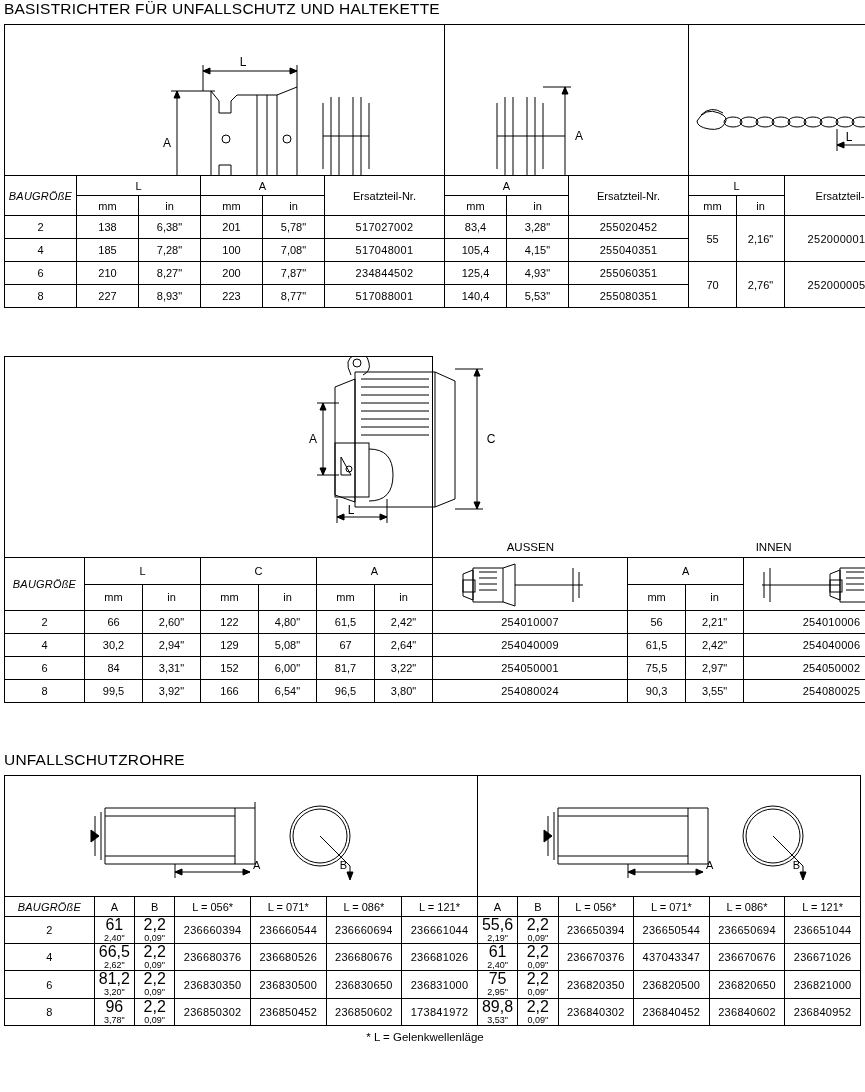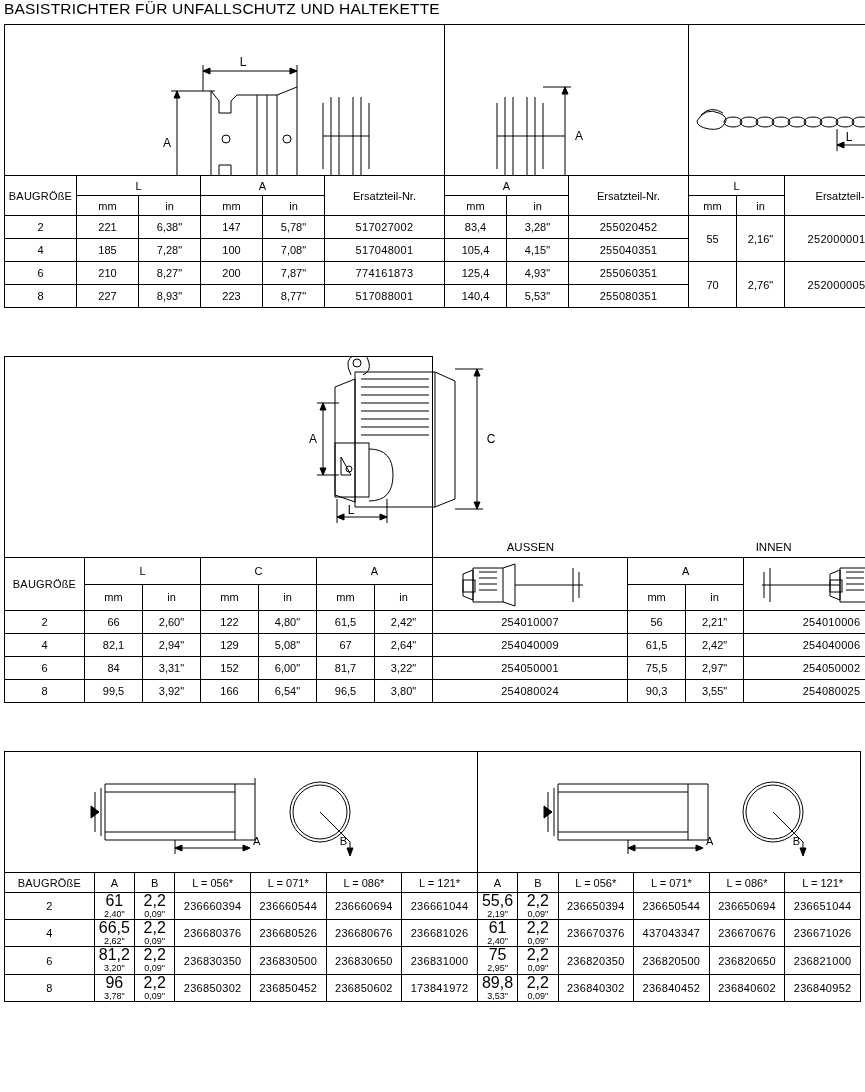"BAUGRÖßE" .lbl-baugr { font-style: none -> italic }
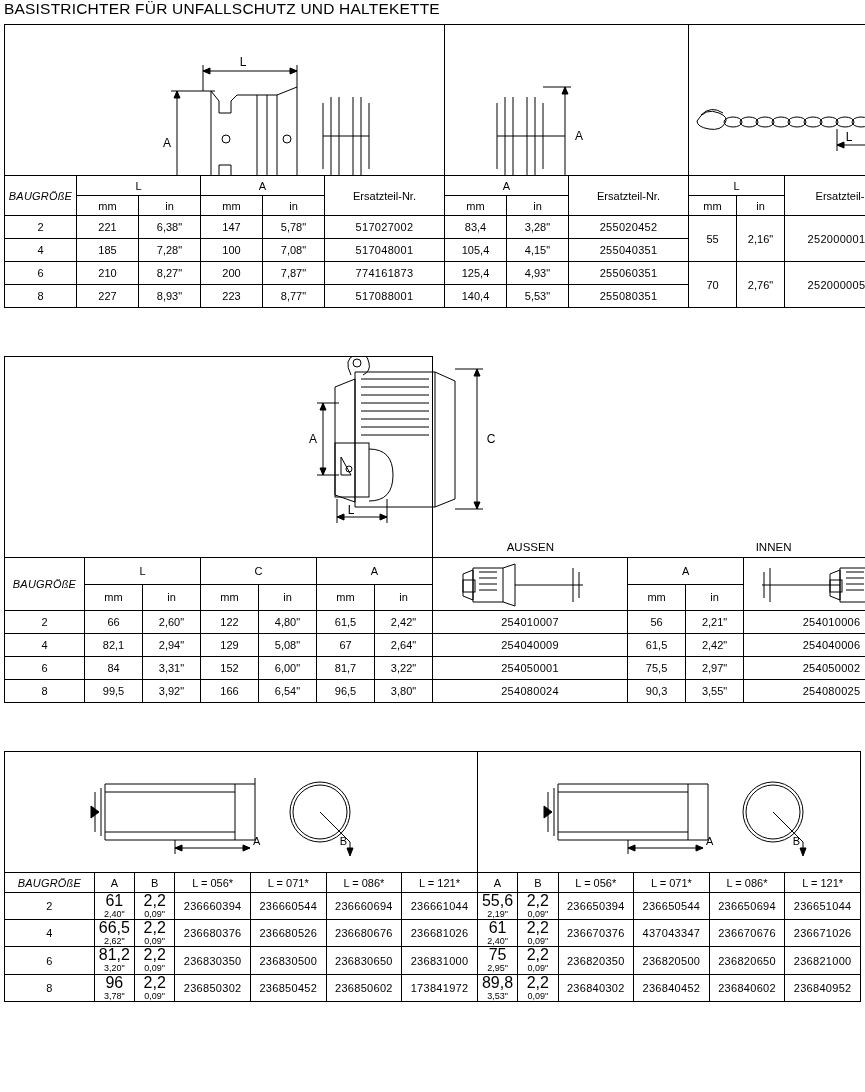"221" td.val-mm { text: 221 -> 138 }
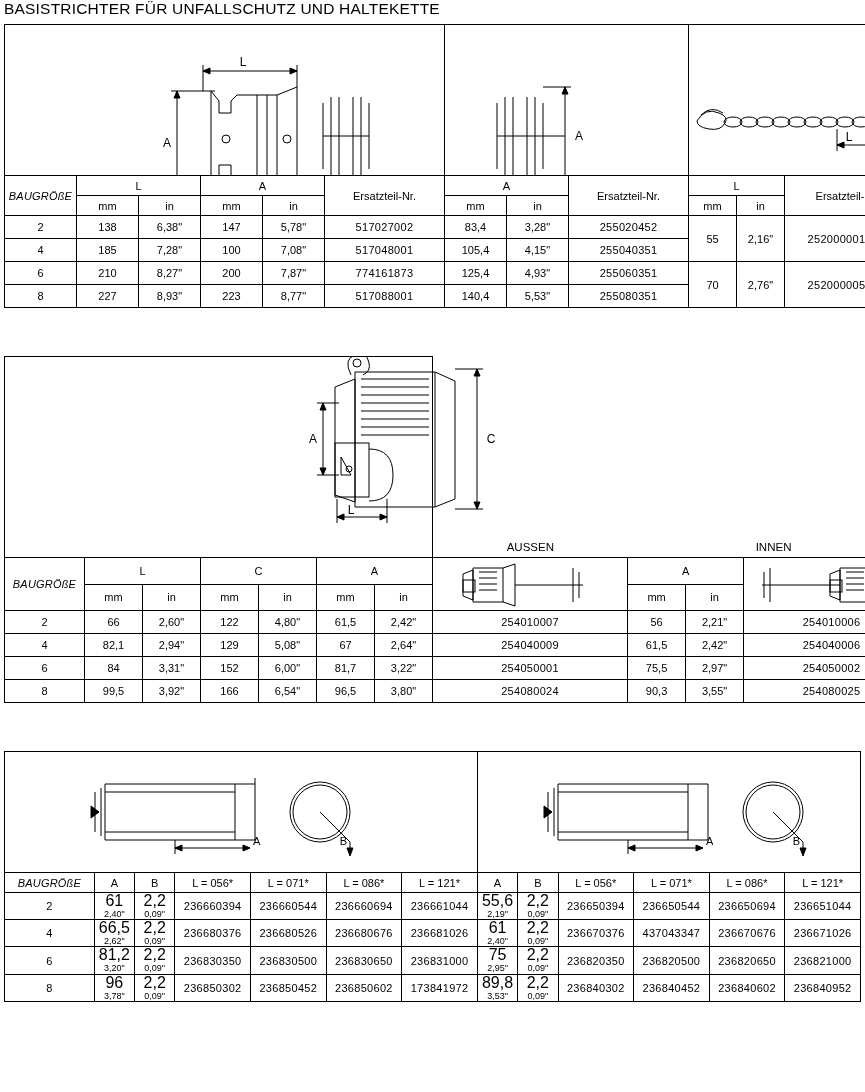"147" td.val-mm { text: 147 -> 201 }
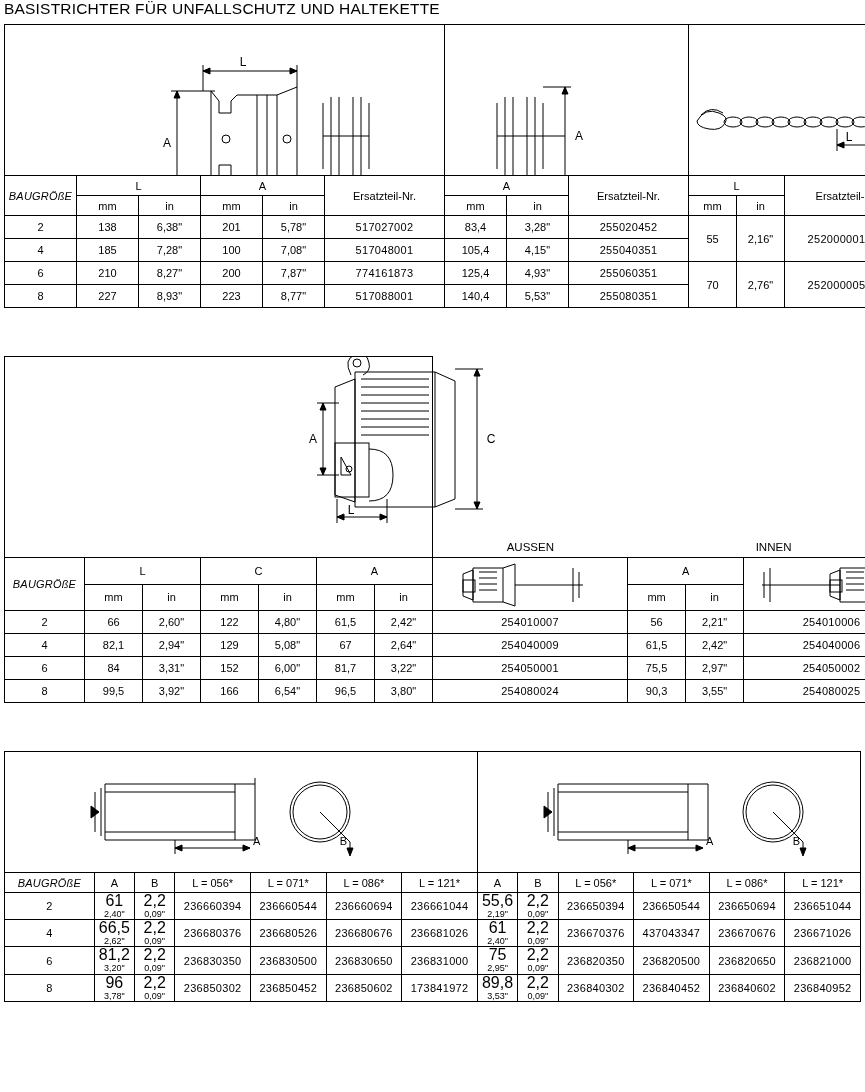"774161873" td.part-no { text: 774161873 -> 234844502 }
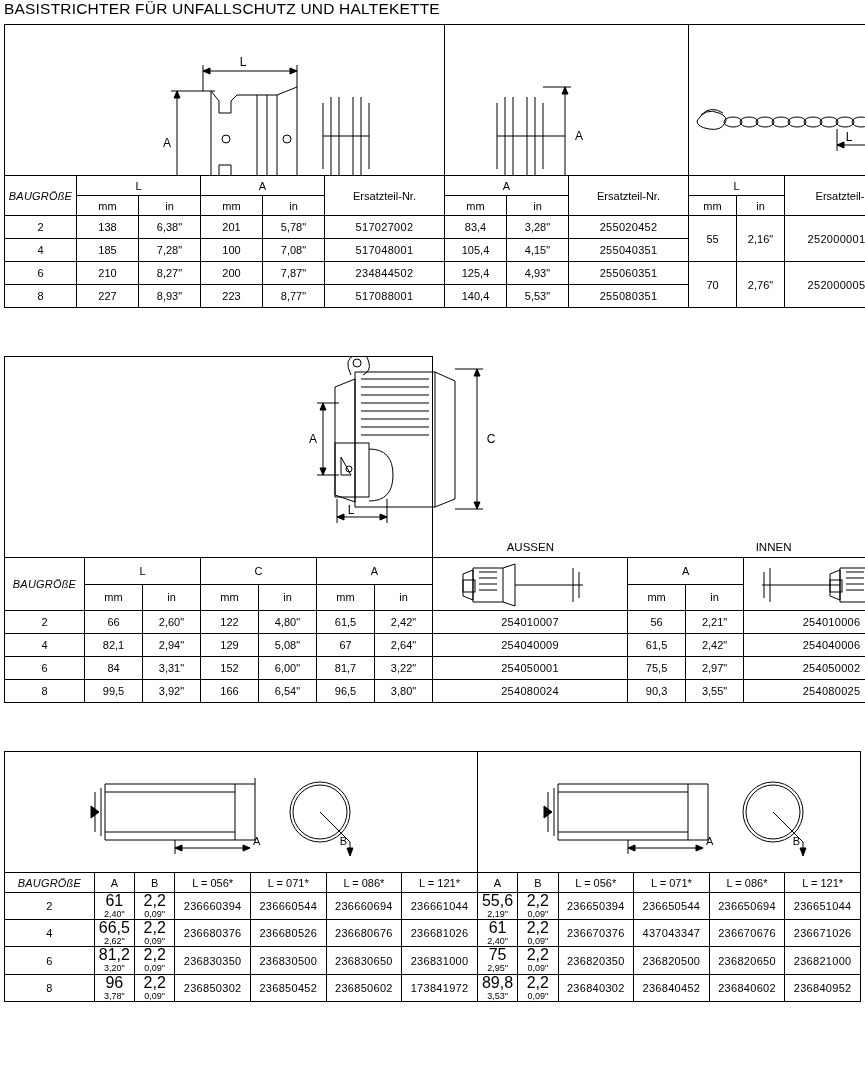"82,1" td.val-mm { text: 82,1 -> 30,2 }
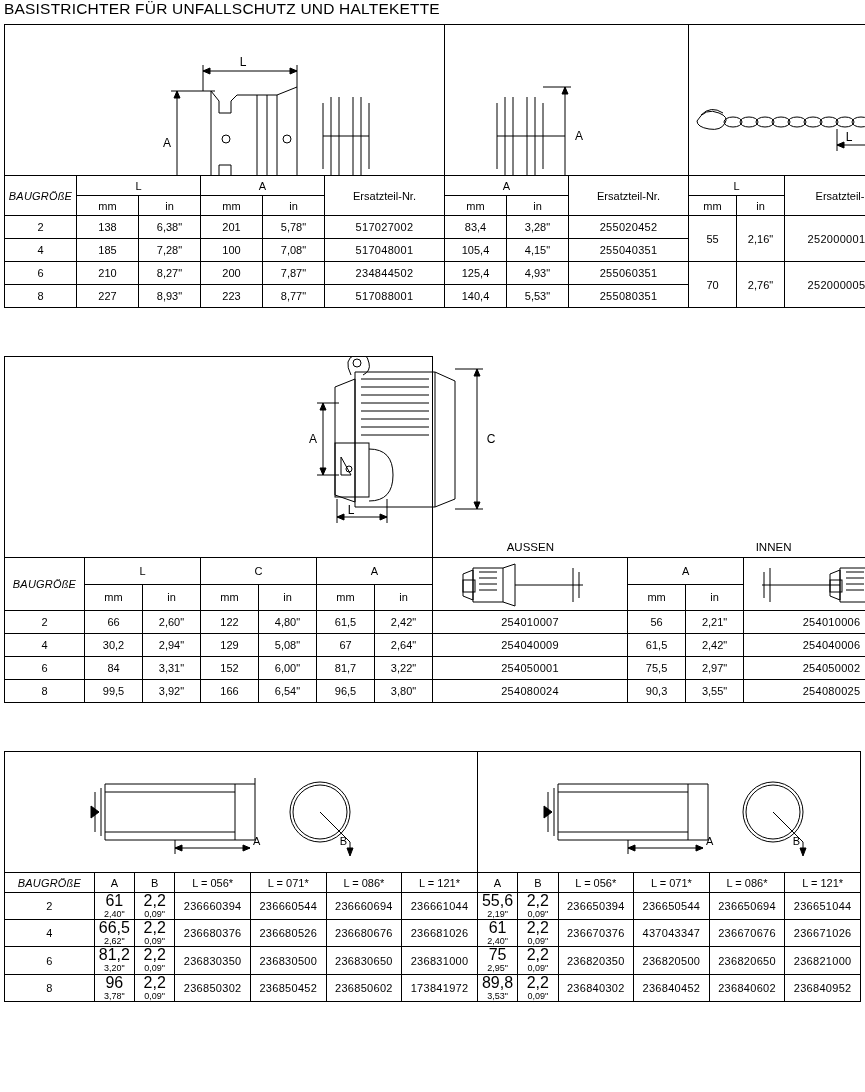"UNFALLSCHUTZROHRE" h2.sec-title { html: none -> <h2>UNFALLSCHUTZROHRE</h2> }
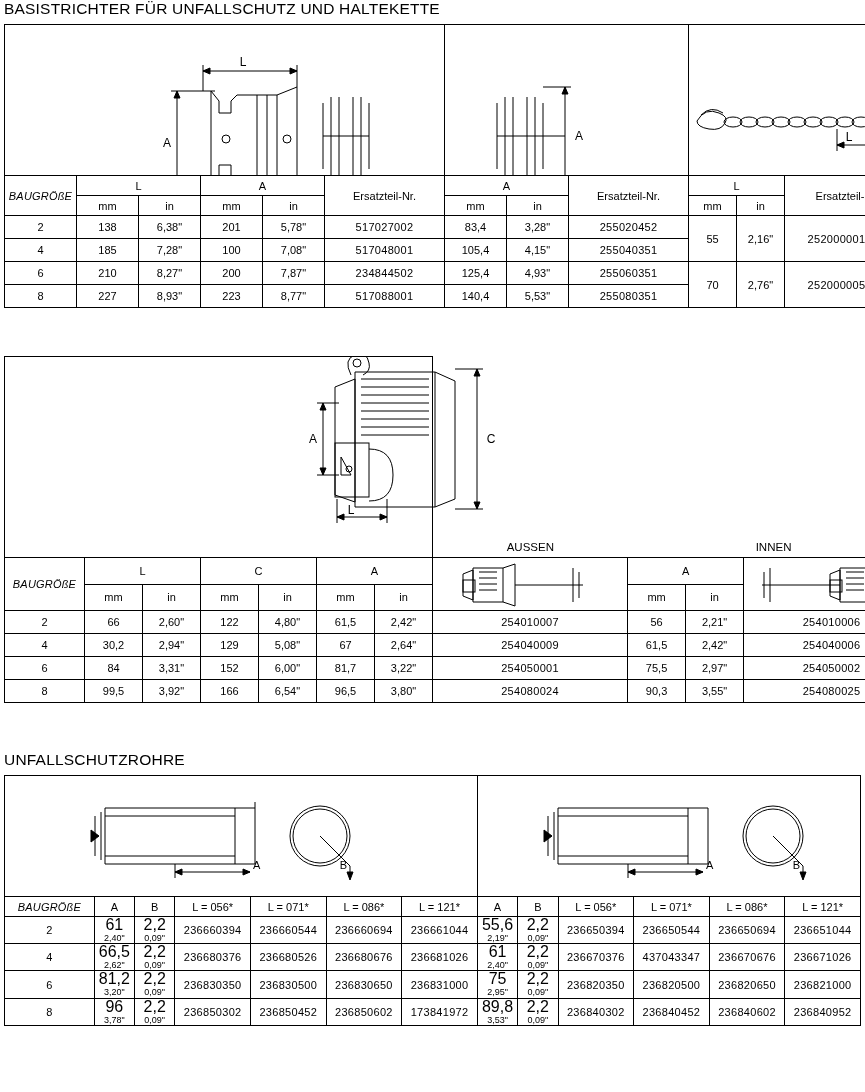"* L = Gelenkwellenläge" div.footnote { html: none -> <div>* L = Gelenkwellenläge</div> }
